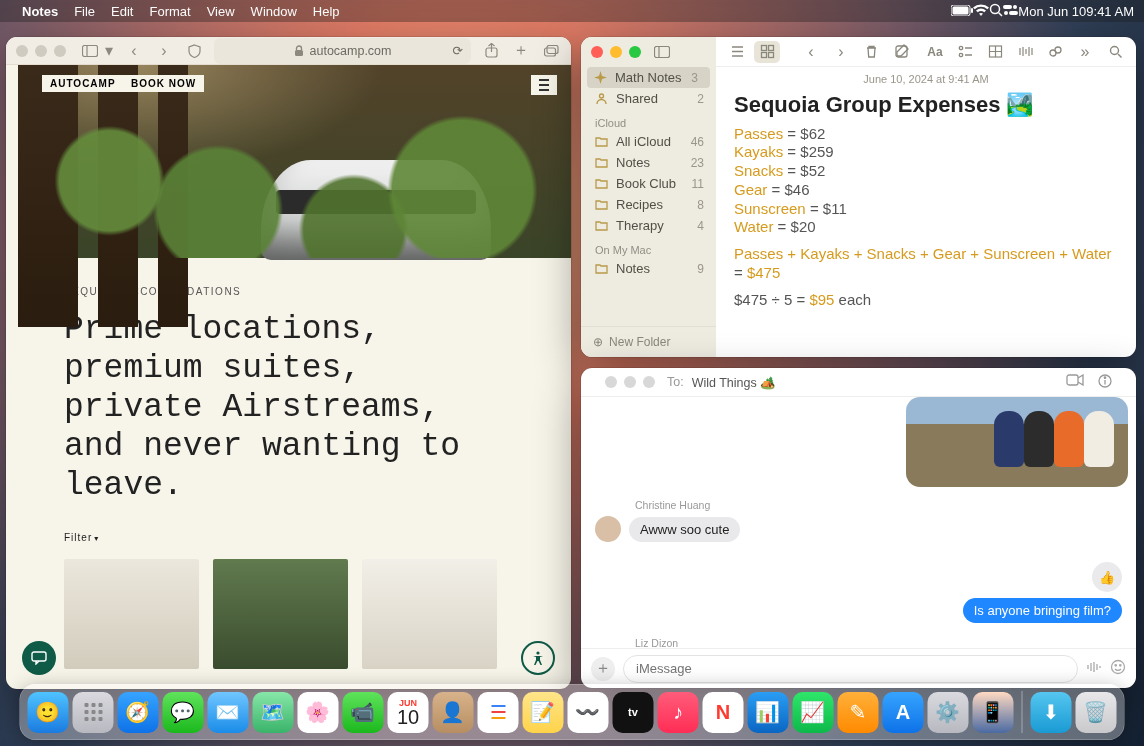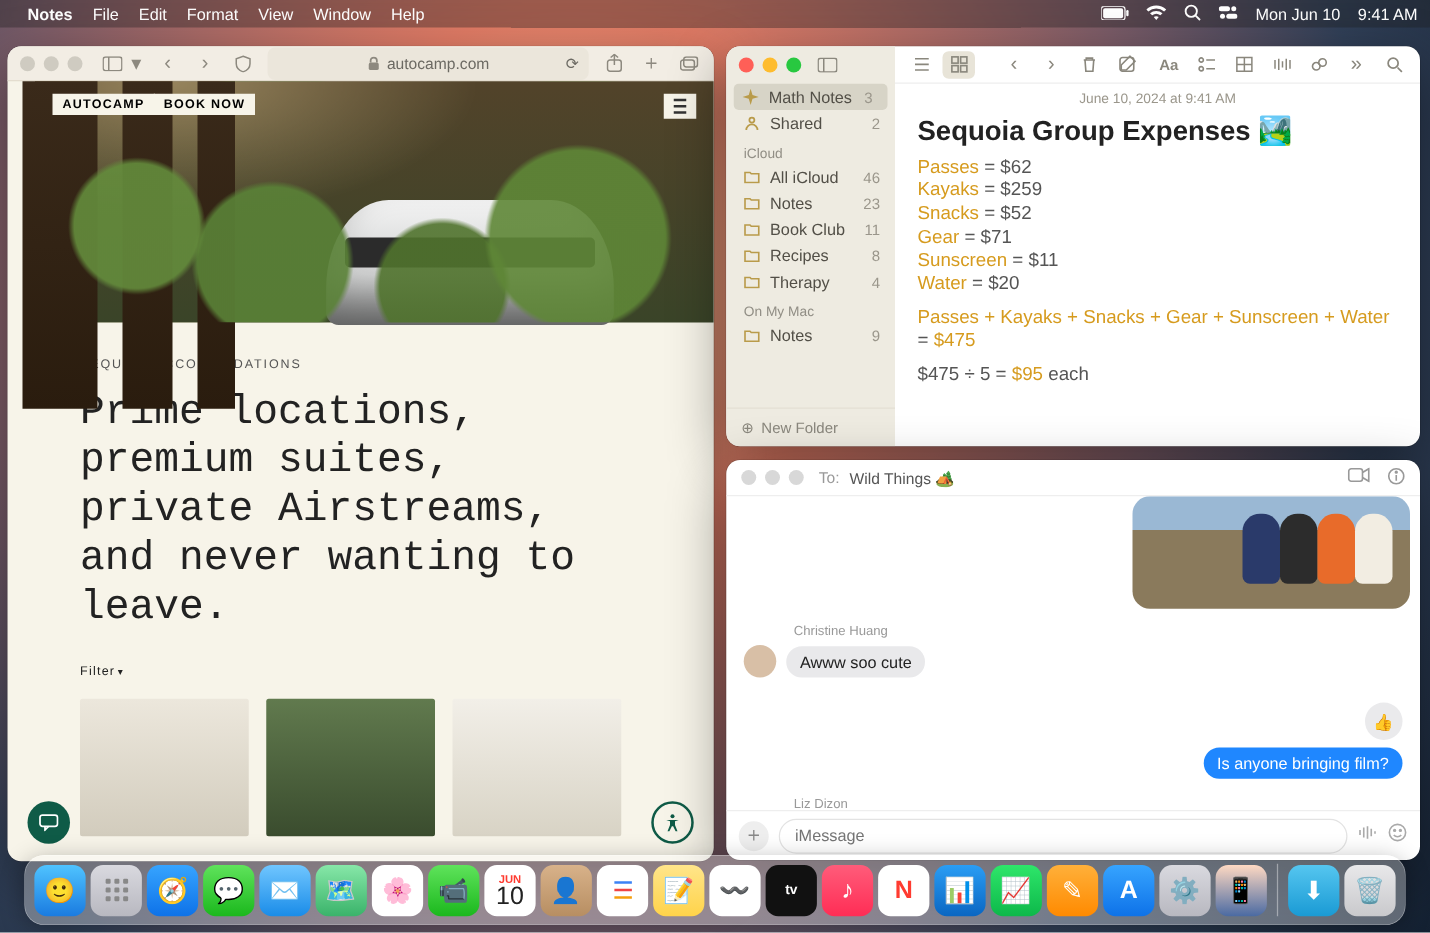"Mon Jun 10" .menubar .right { gap: 14px -> none }
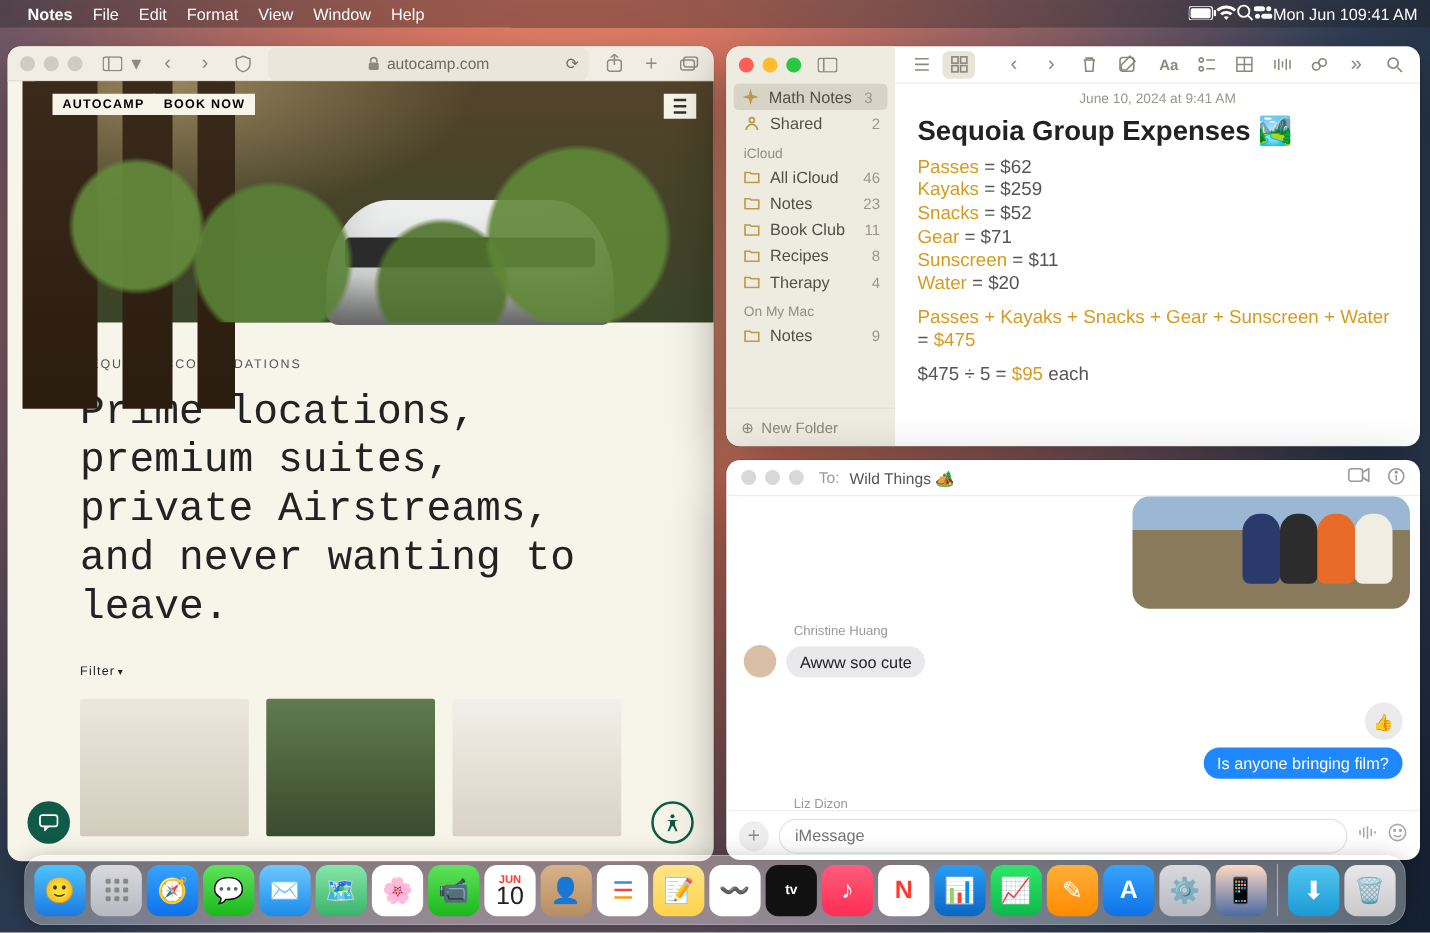"= $71" span.gray { text: $71 -> $46 }
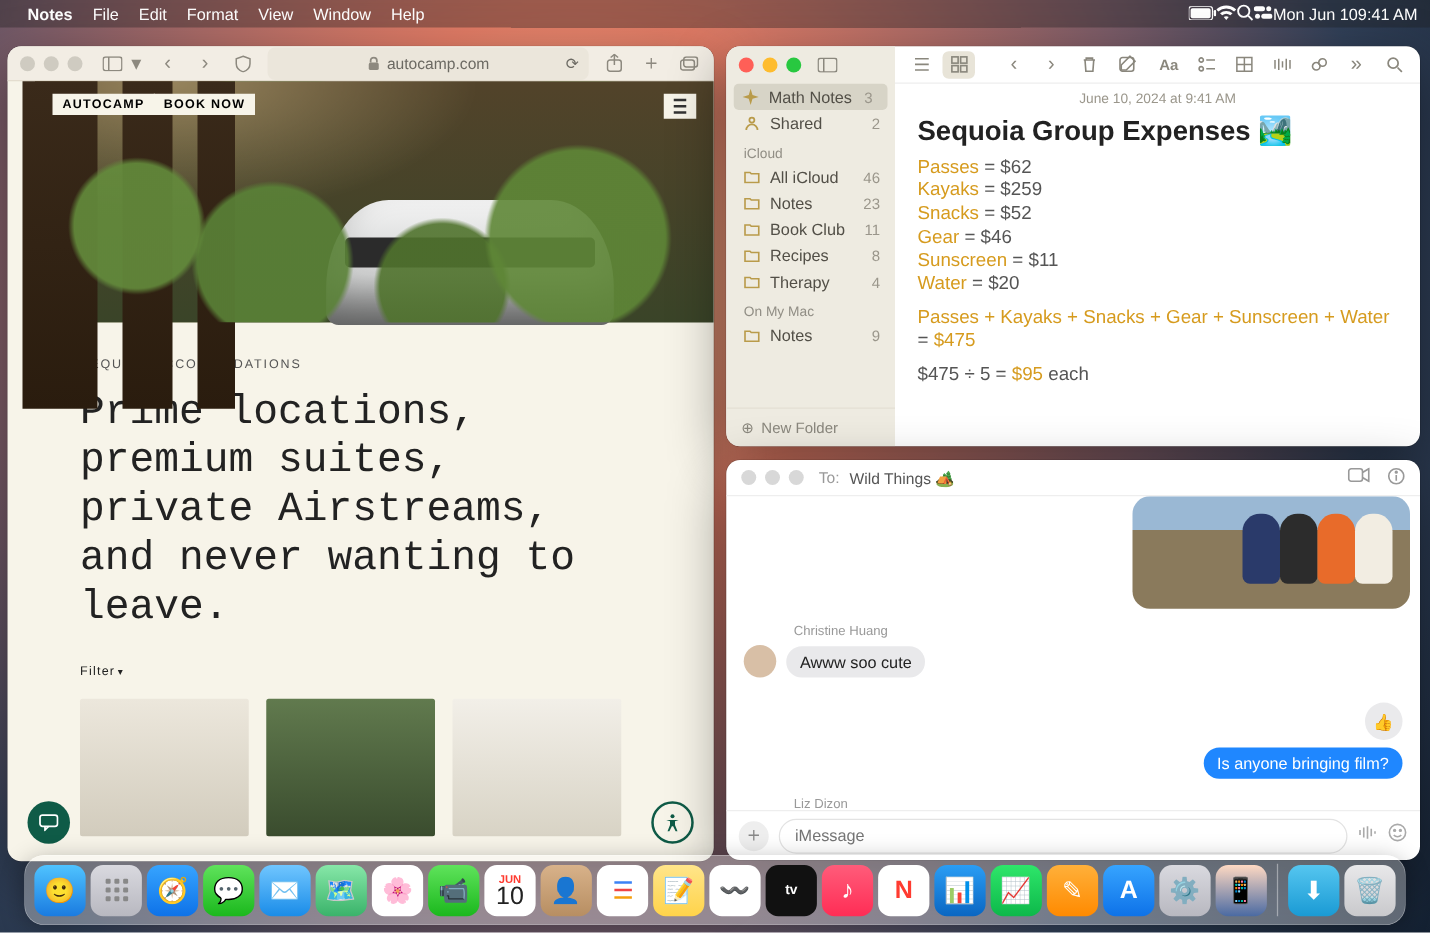"To:" .msg-top { padding: 0 12px -> 0 24px }
